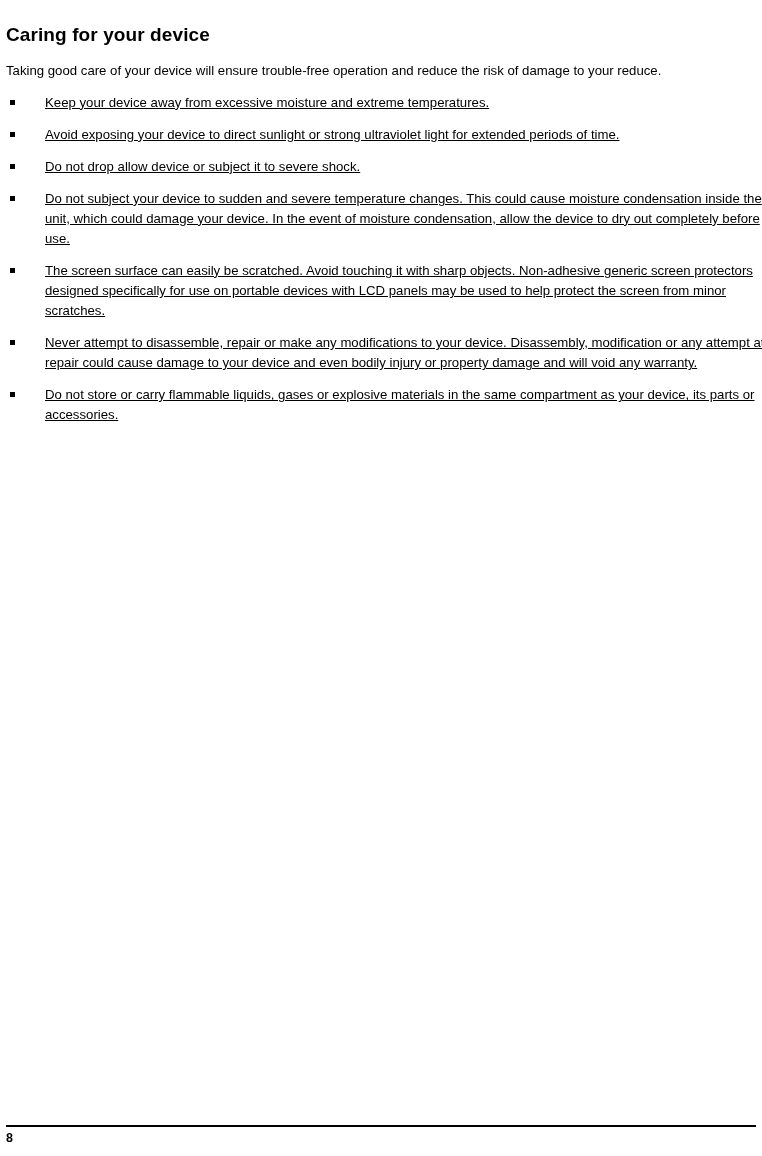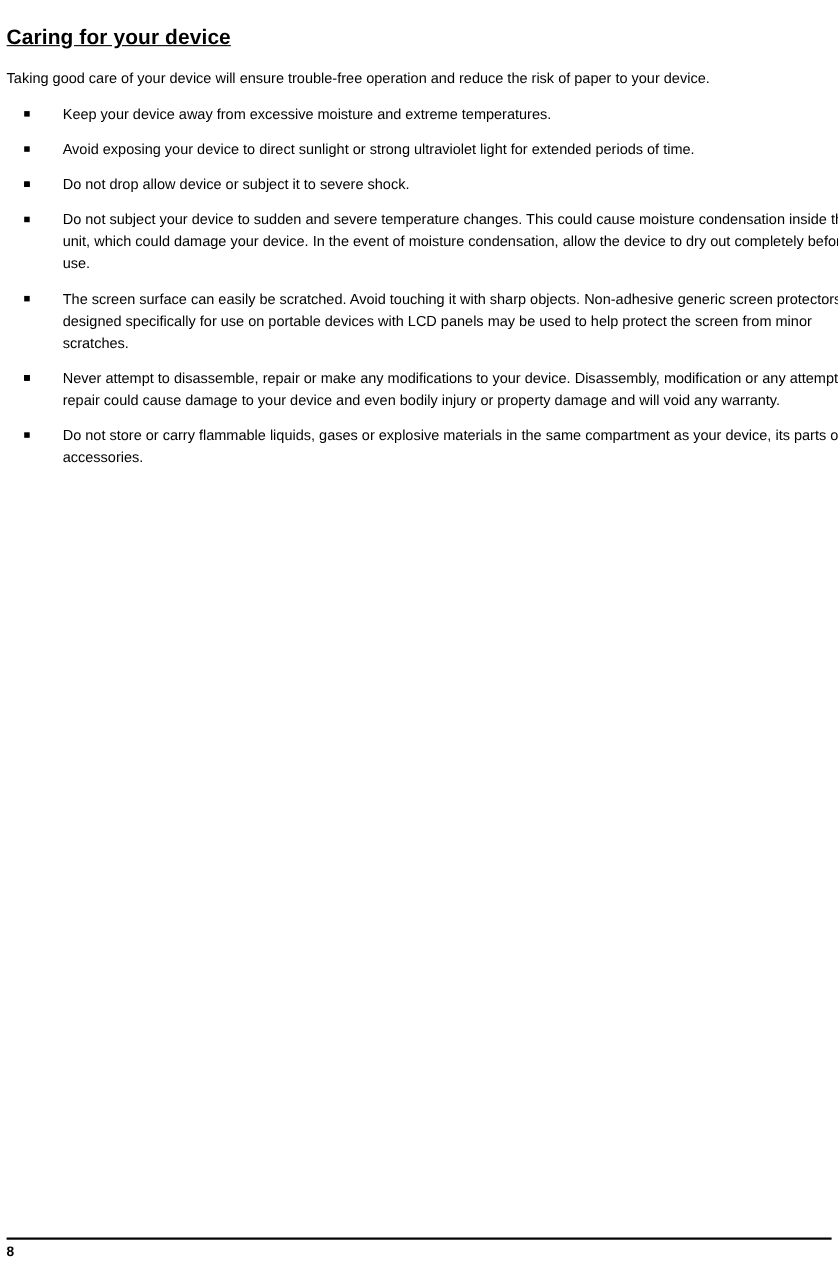"Caring for your device" .page-title { text-decoration: underline -> none }
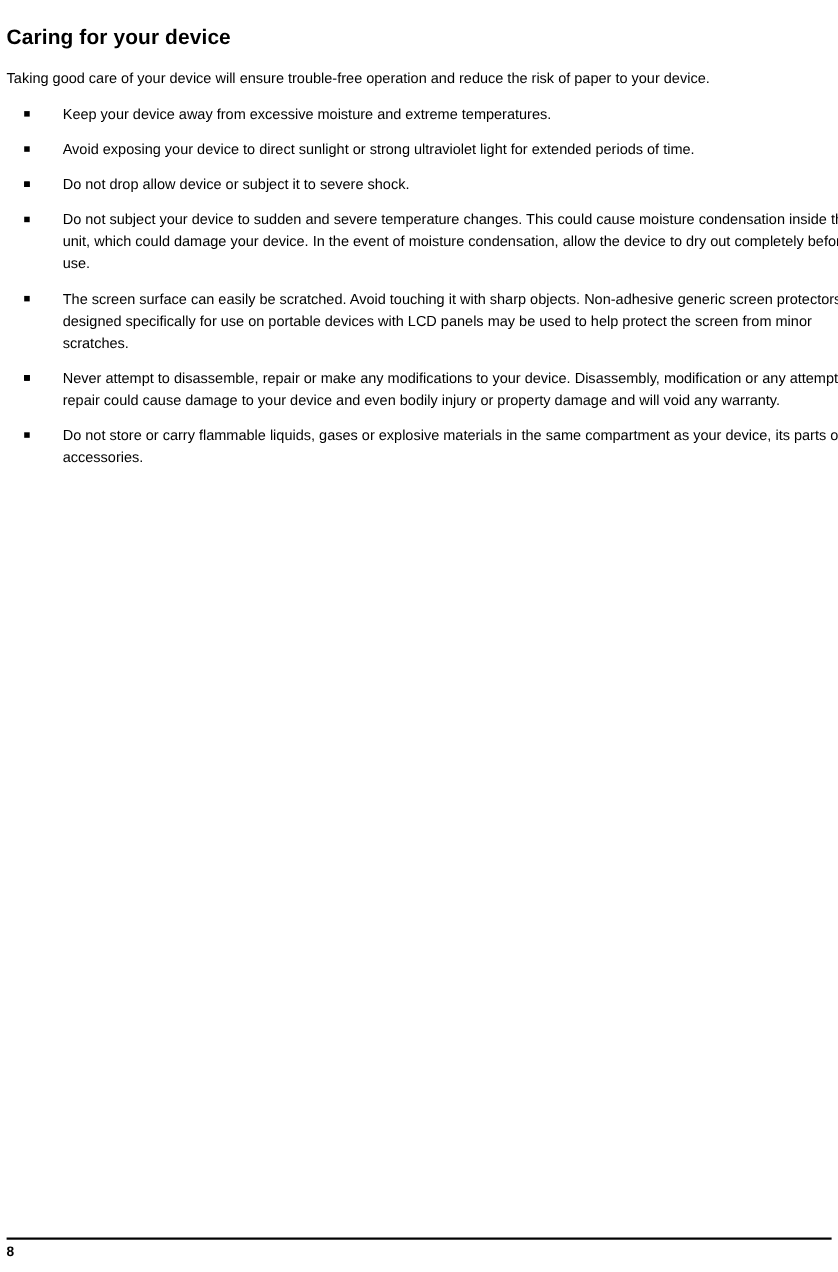"Taking good care of your" p.intro { text: paper to your device -> damage to your reduce }
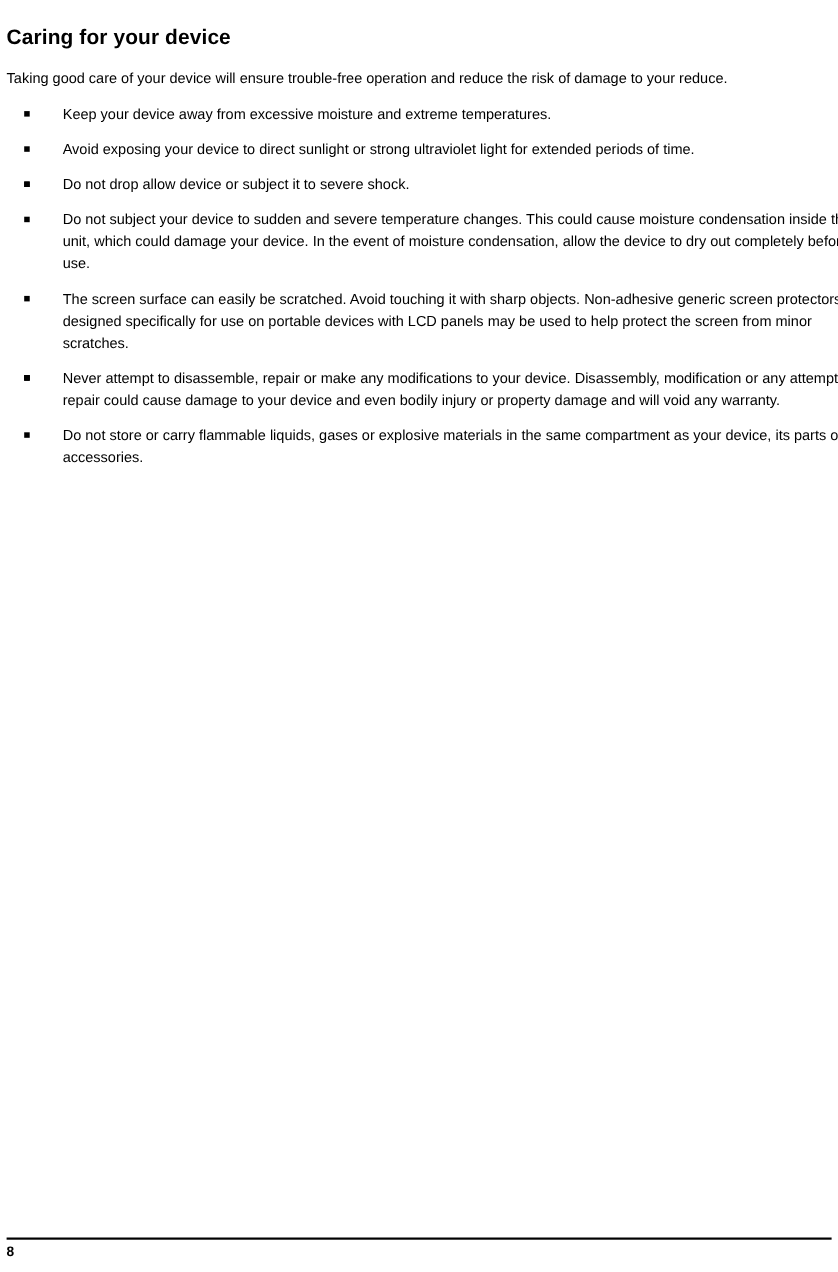"Keep your device away from" ul.bullet-list { margin: 13px -> 1px; text-decoration: none -> underline }
